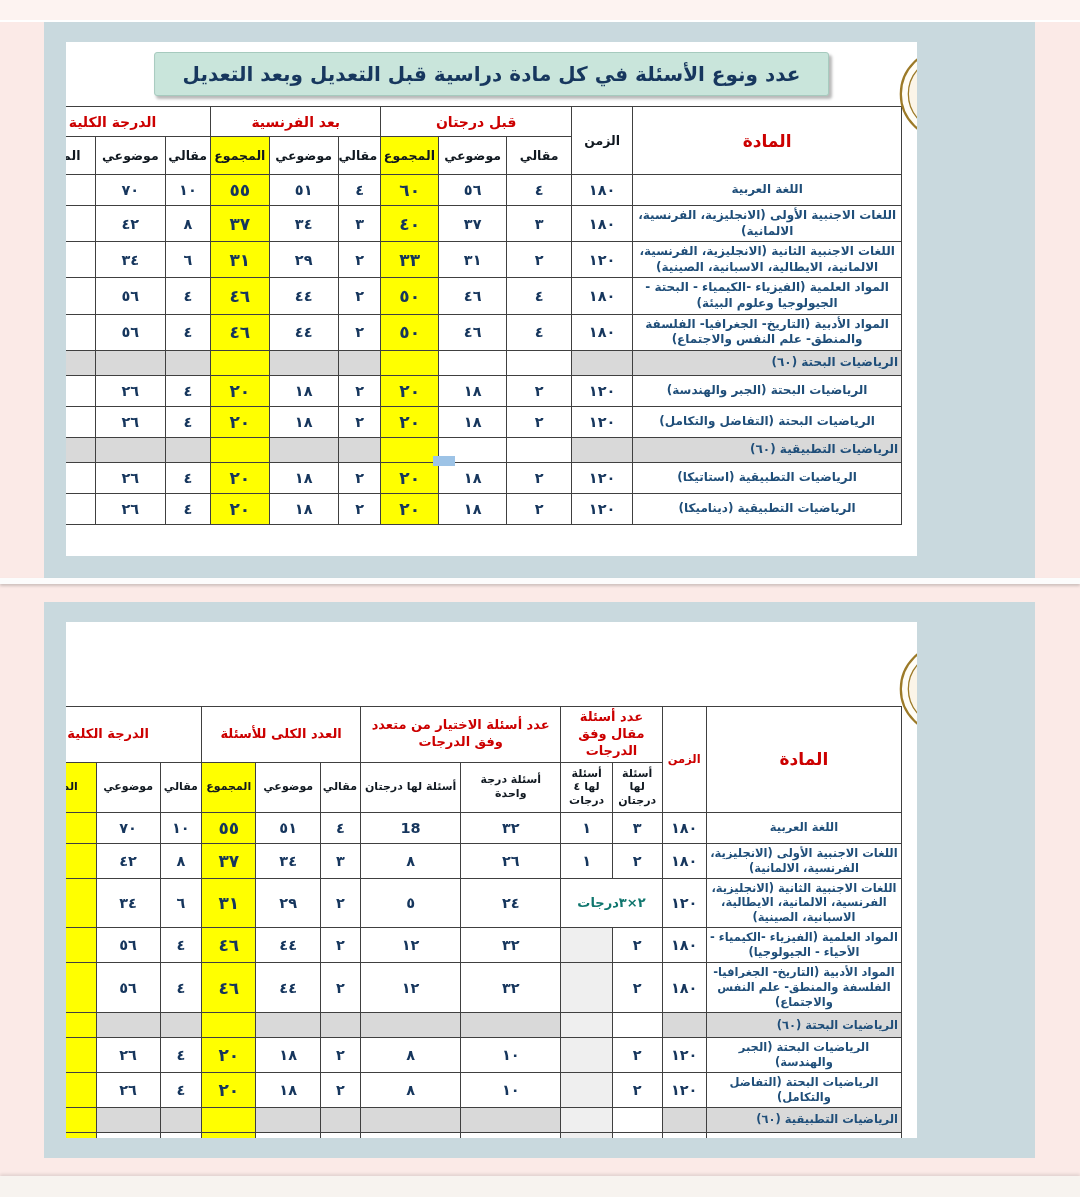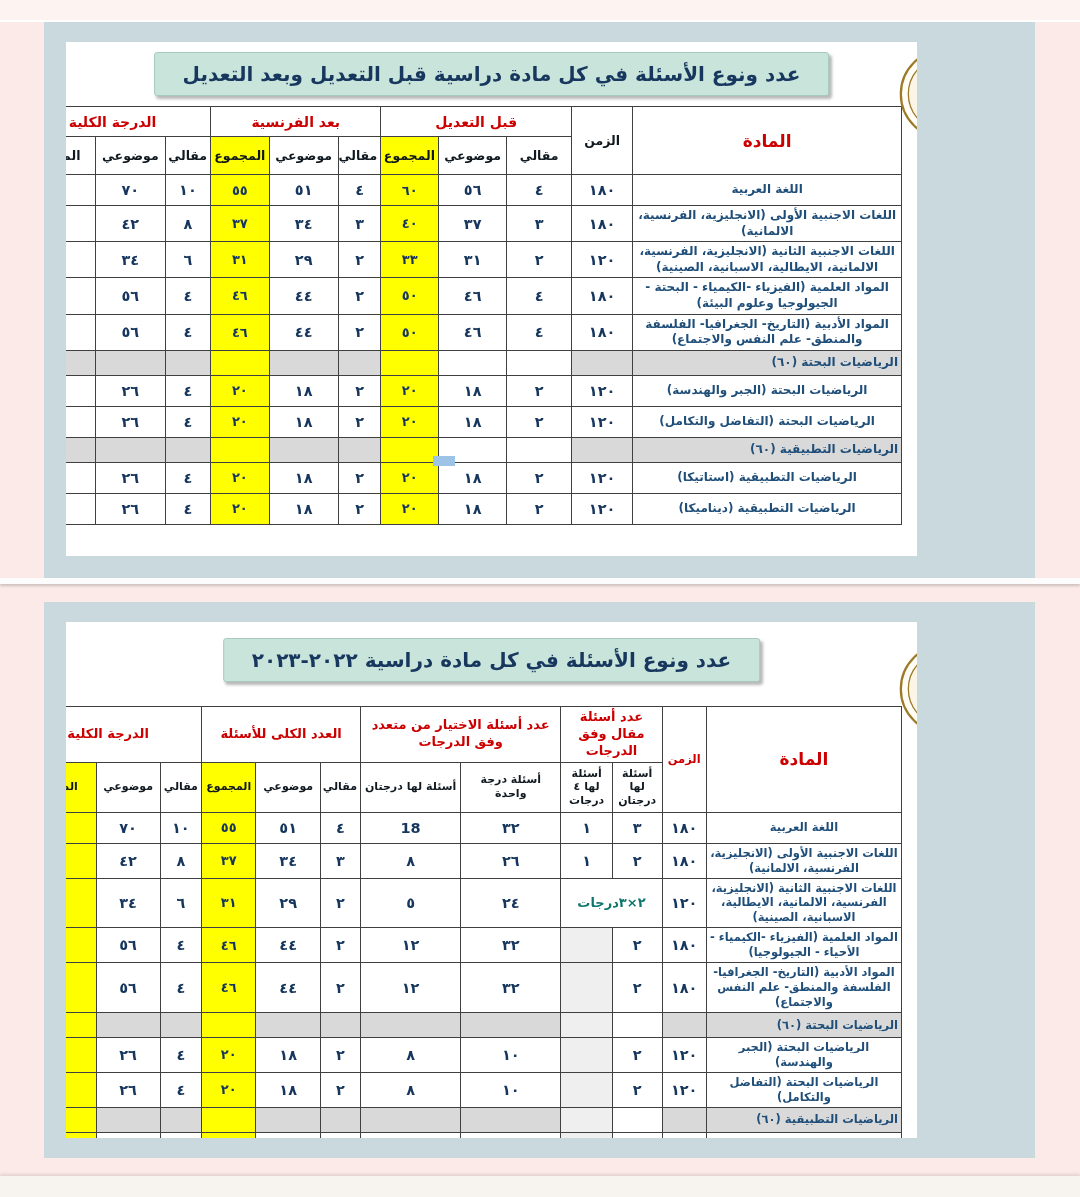"قبل التعديل" th.h-group { text: التعديل -> درجتان }
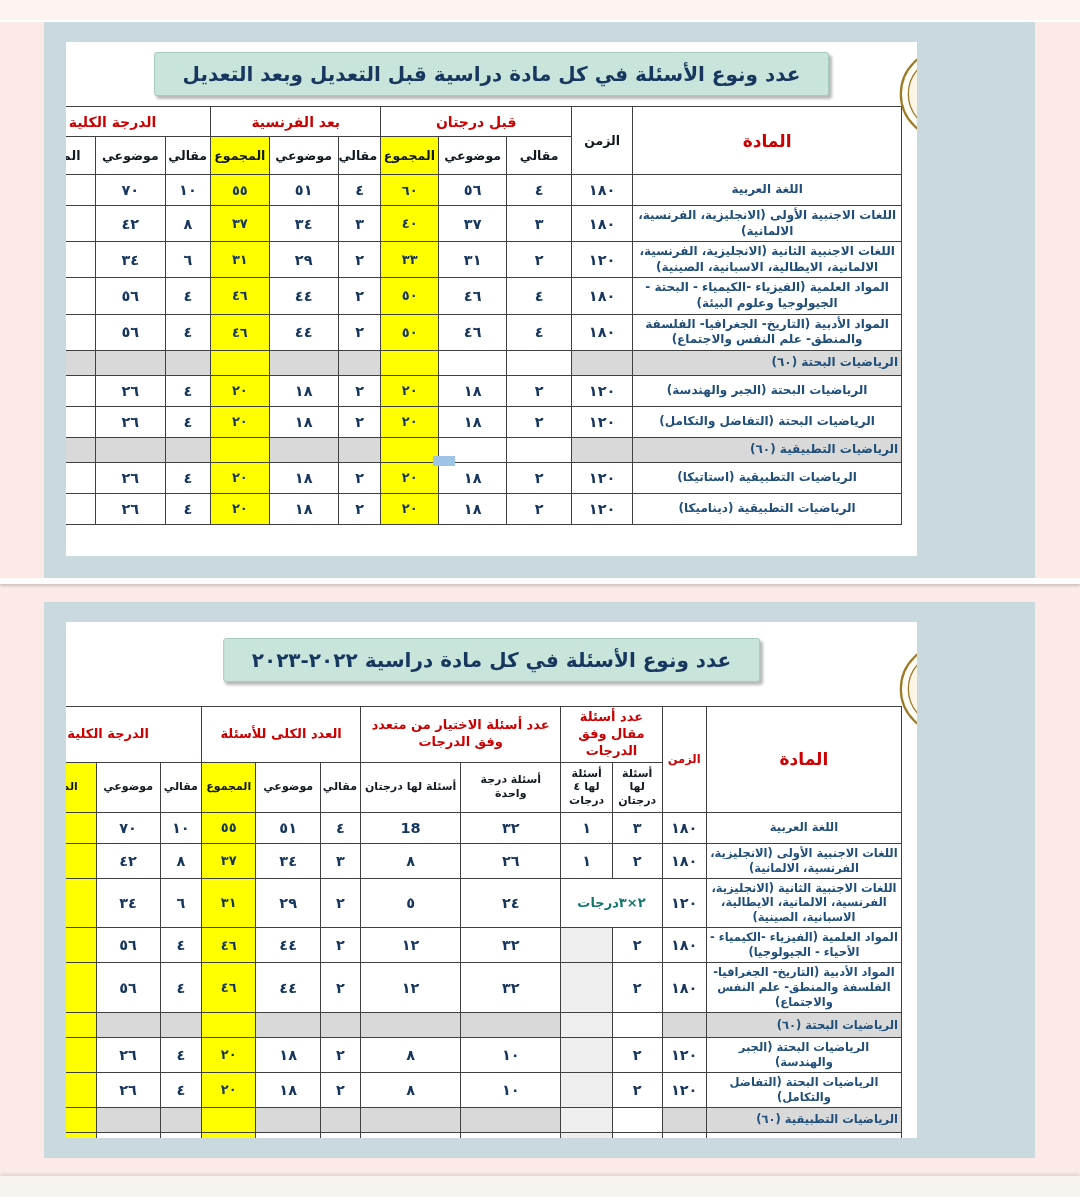"٥٥" .c-sum { font-size: 13px -> 17px }
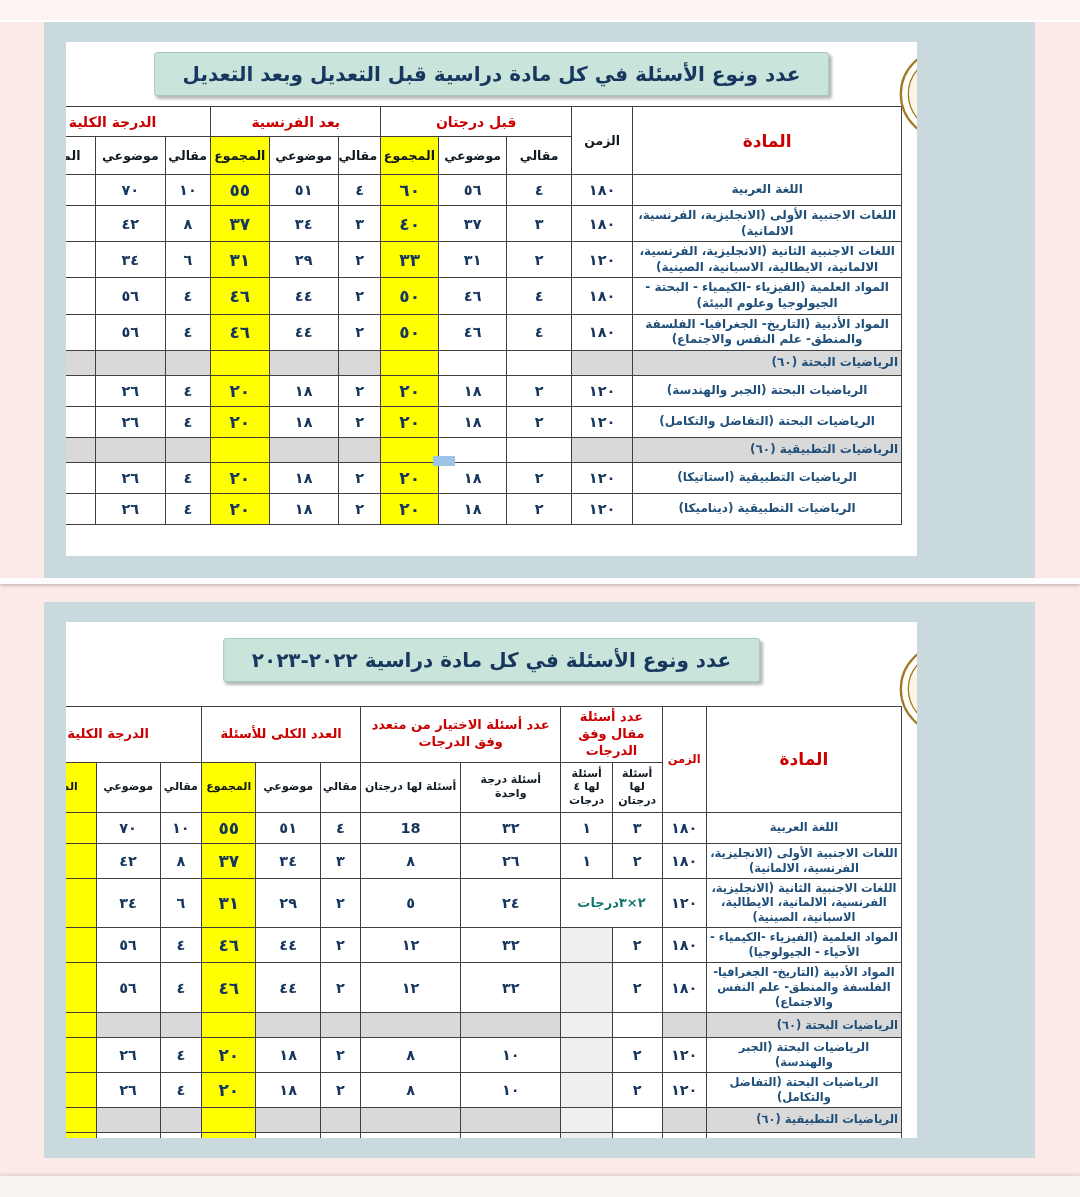"عدد ونوع الأسئلة في كل مادة دراسية ٢٠٢٢-٢٠٢٣" div.banner { html: <div> <span>عدد ونوع الأسئلة في كل مادة دراسية ٢٠٢٢-٢٠٢٣</span> </div> -> none }
